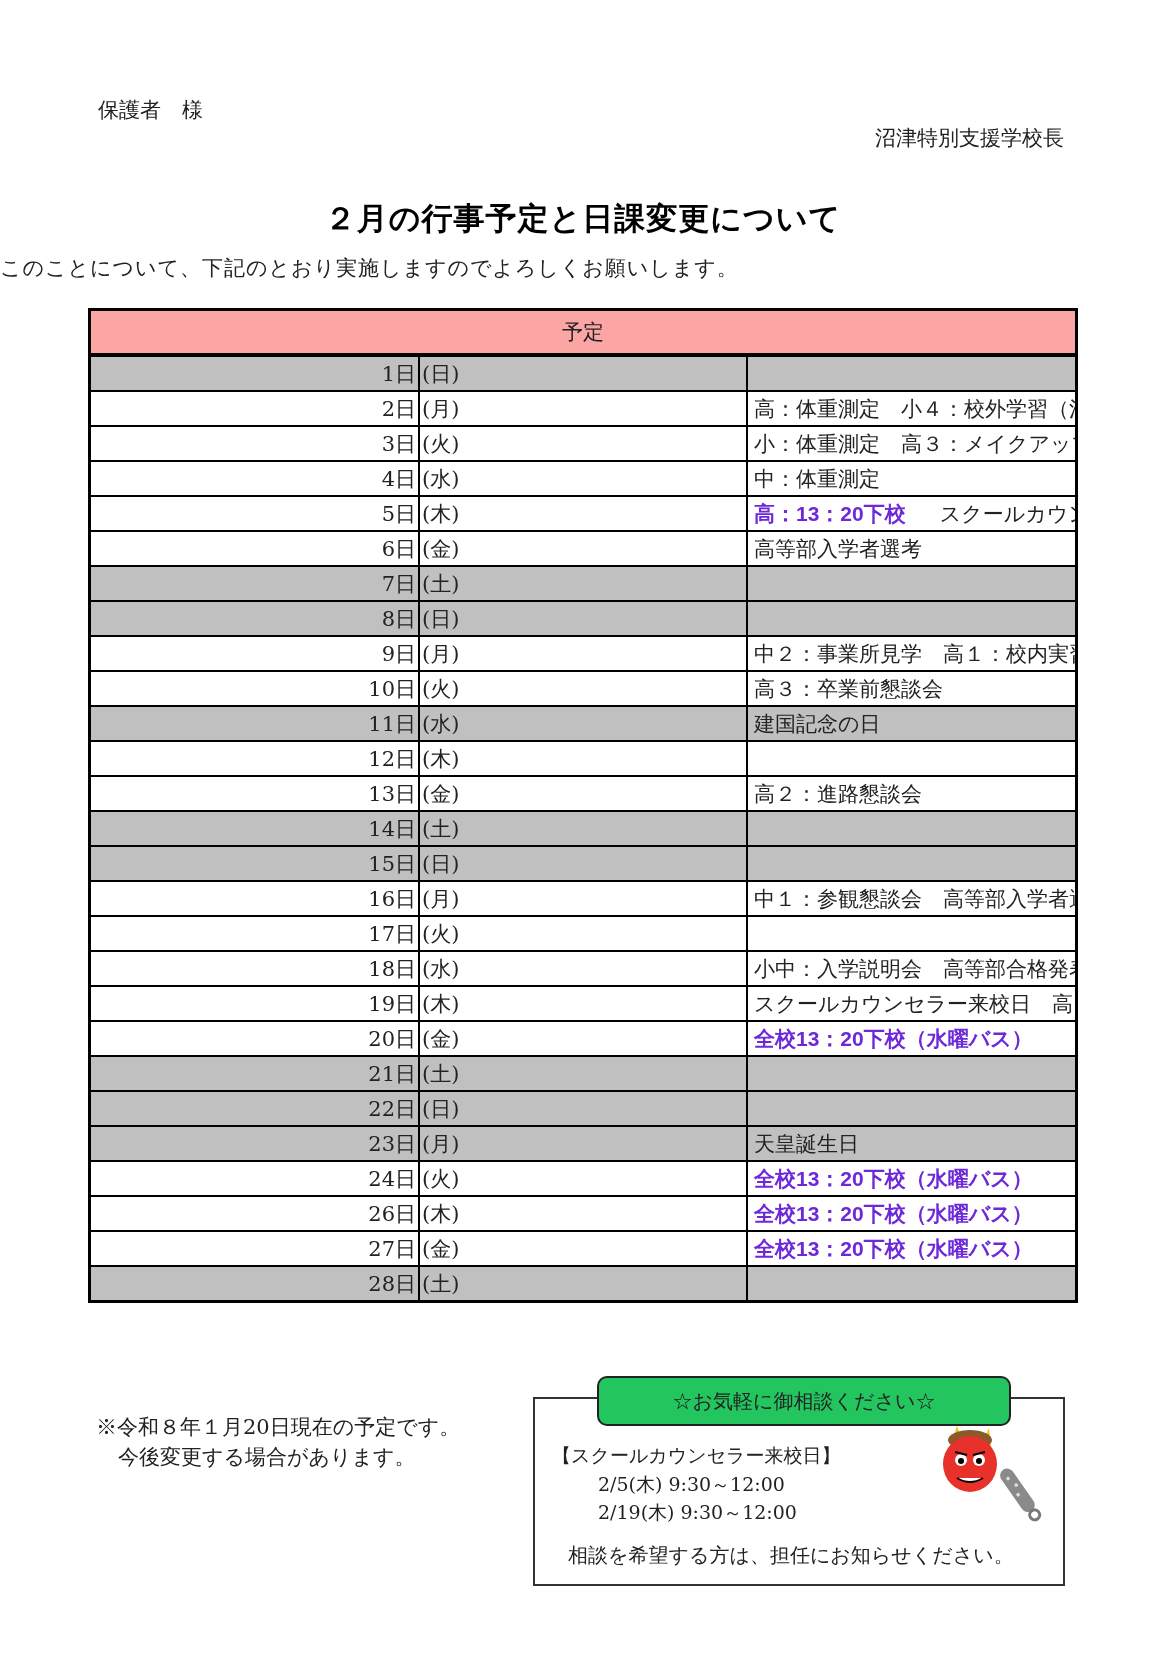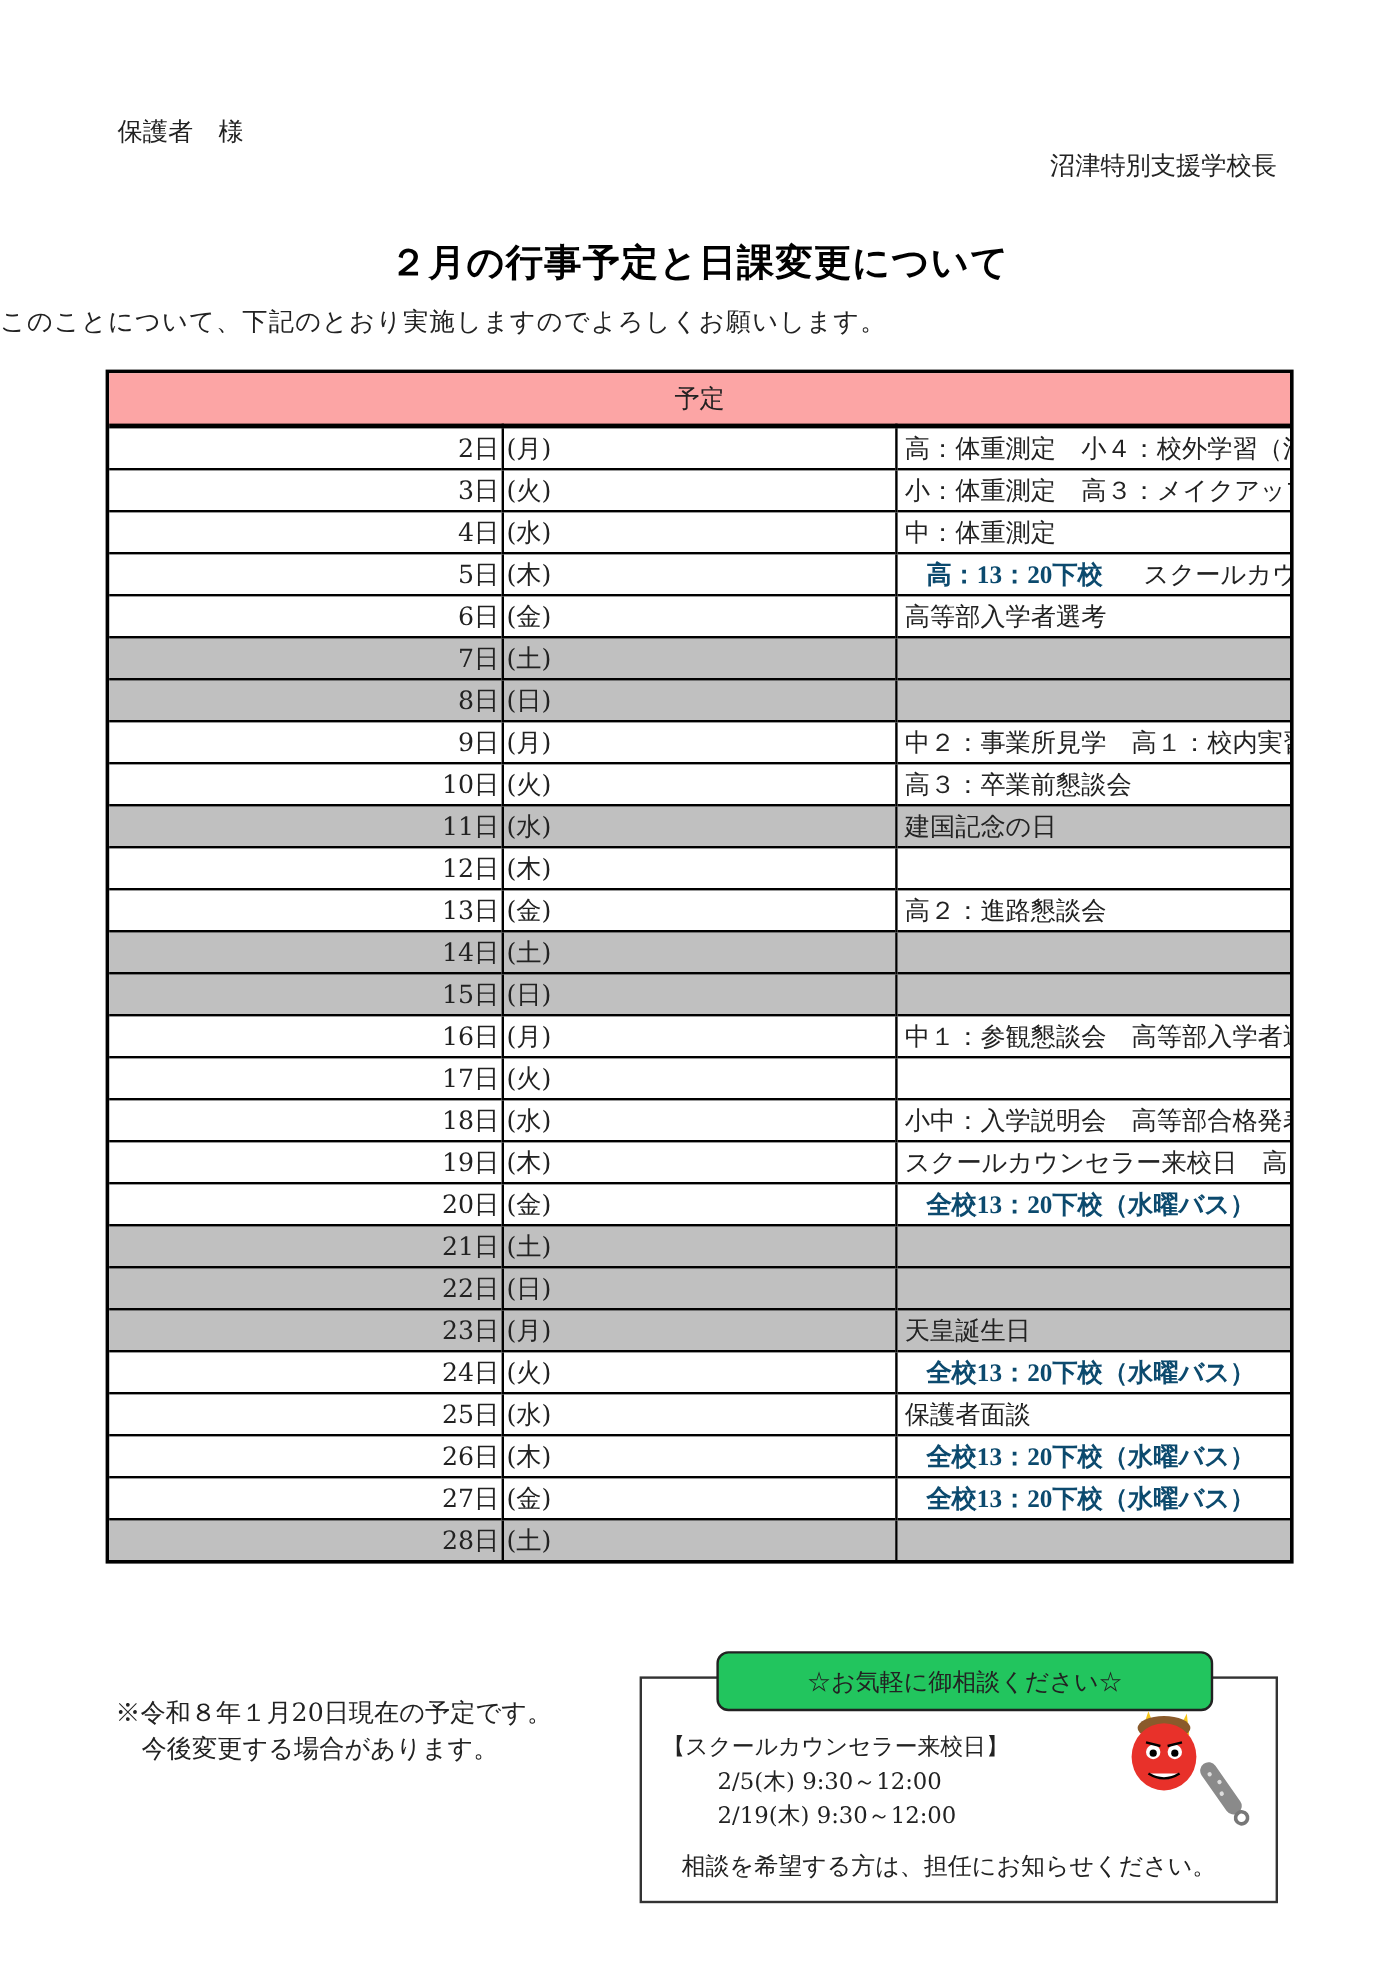"1日" tr.holiday { html: none -> <tr> <td>1日</td> <td>(日)</td> <td><span></span></td> </tr> }
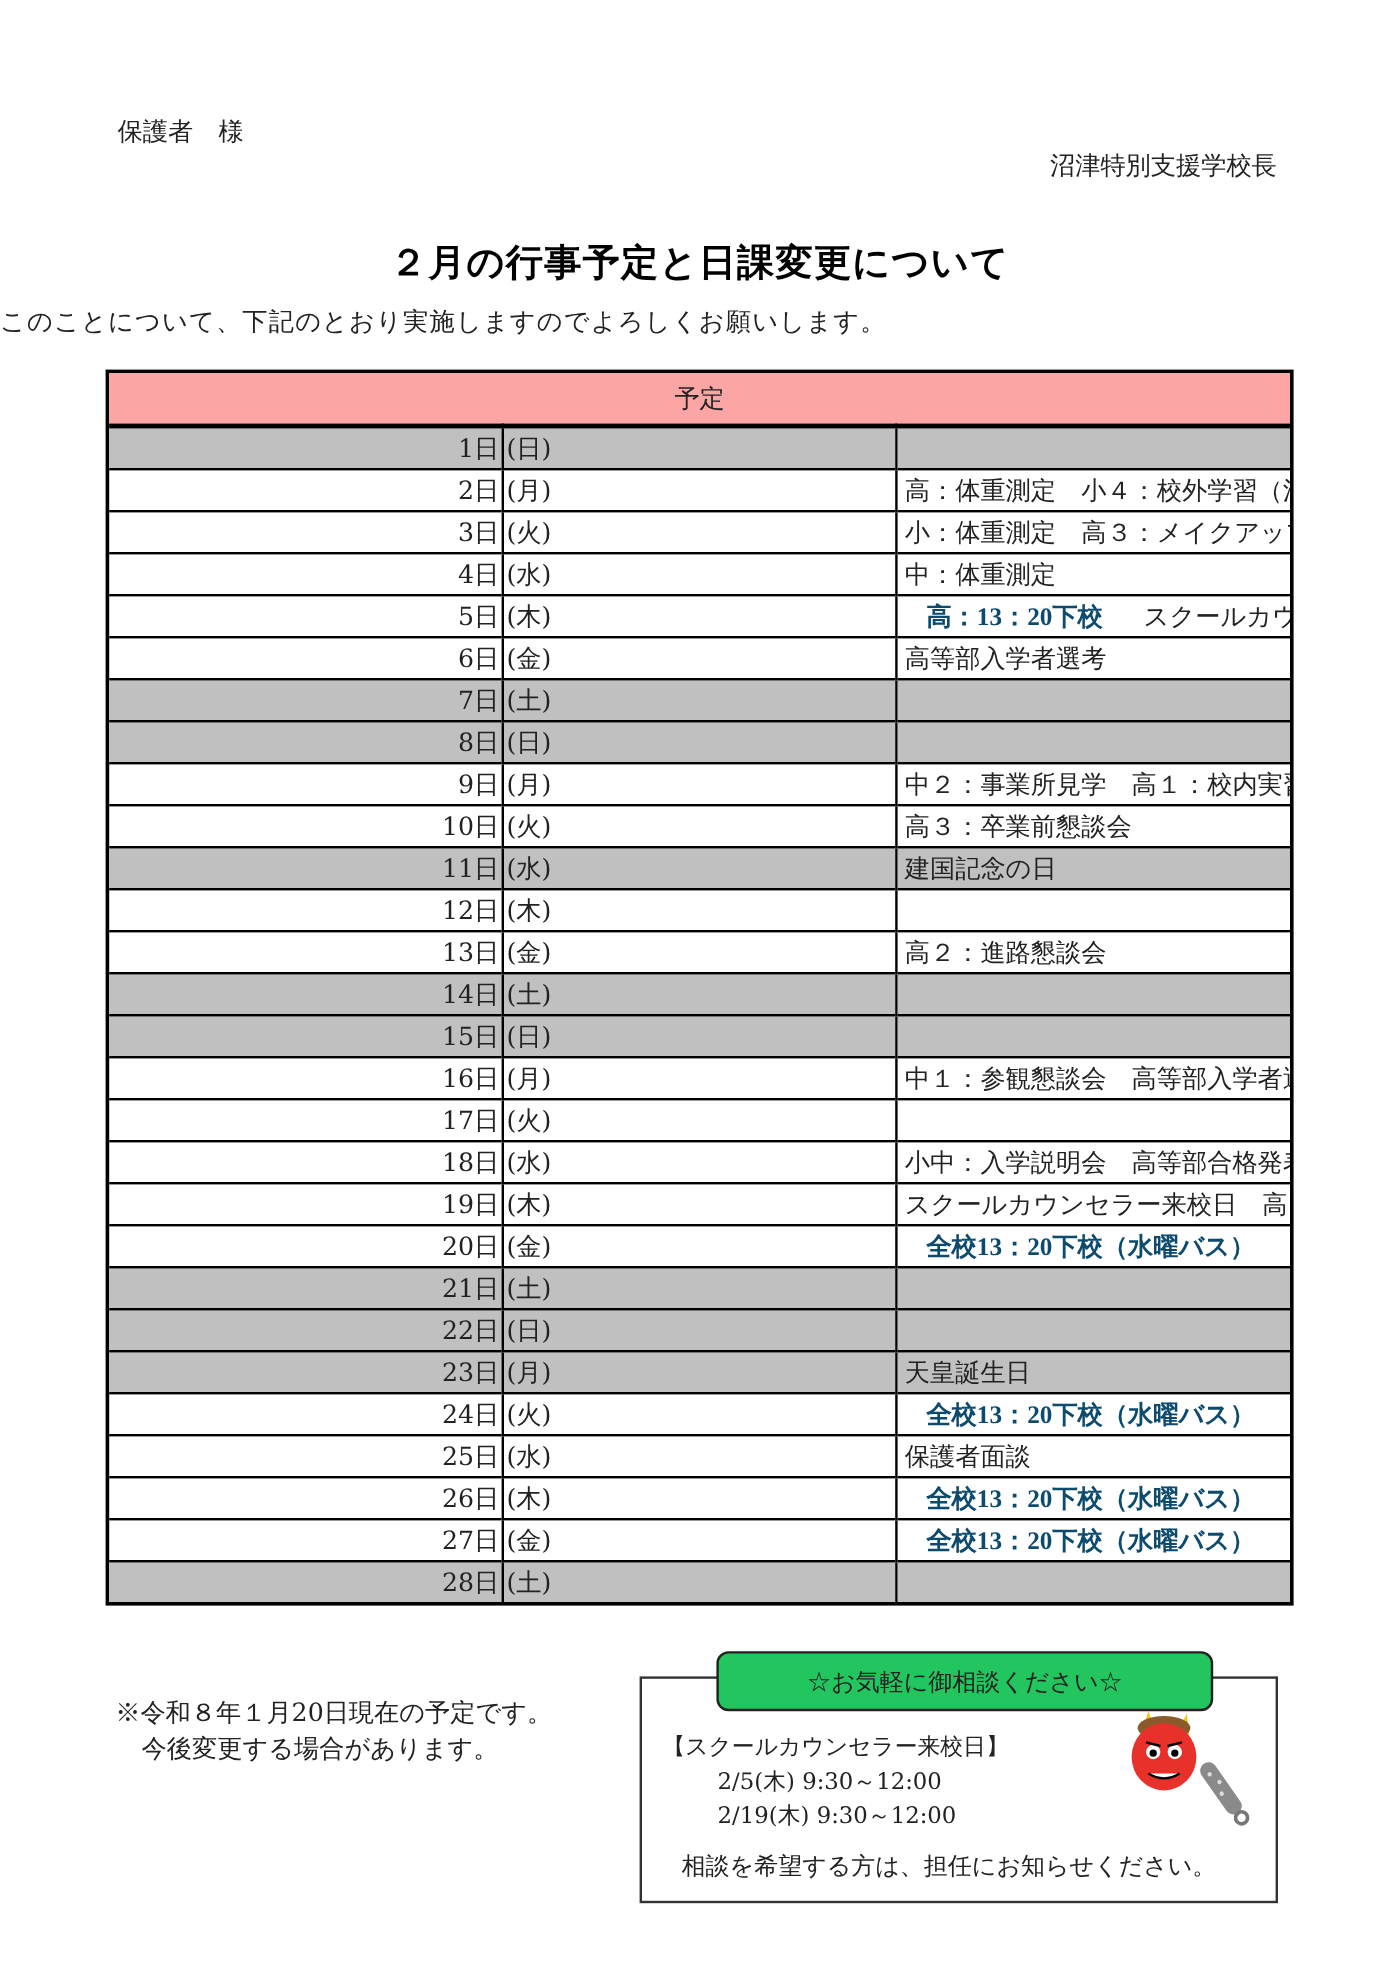"高：13：20下校" .bold { color: #0c4a6e -> #6d28d9; font-family: Liberation Serif, serif -> Liberation Sans, sans-serif; margin-left: 18px -> none }
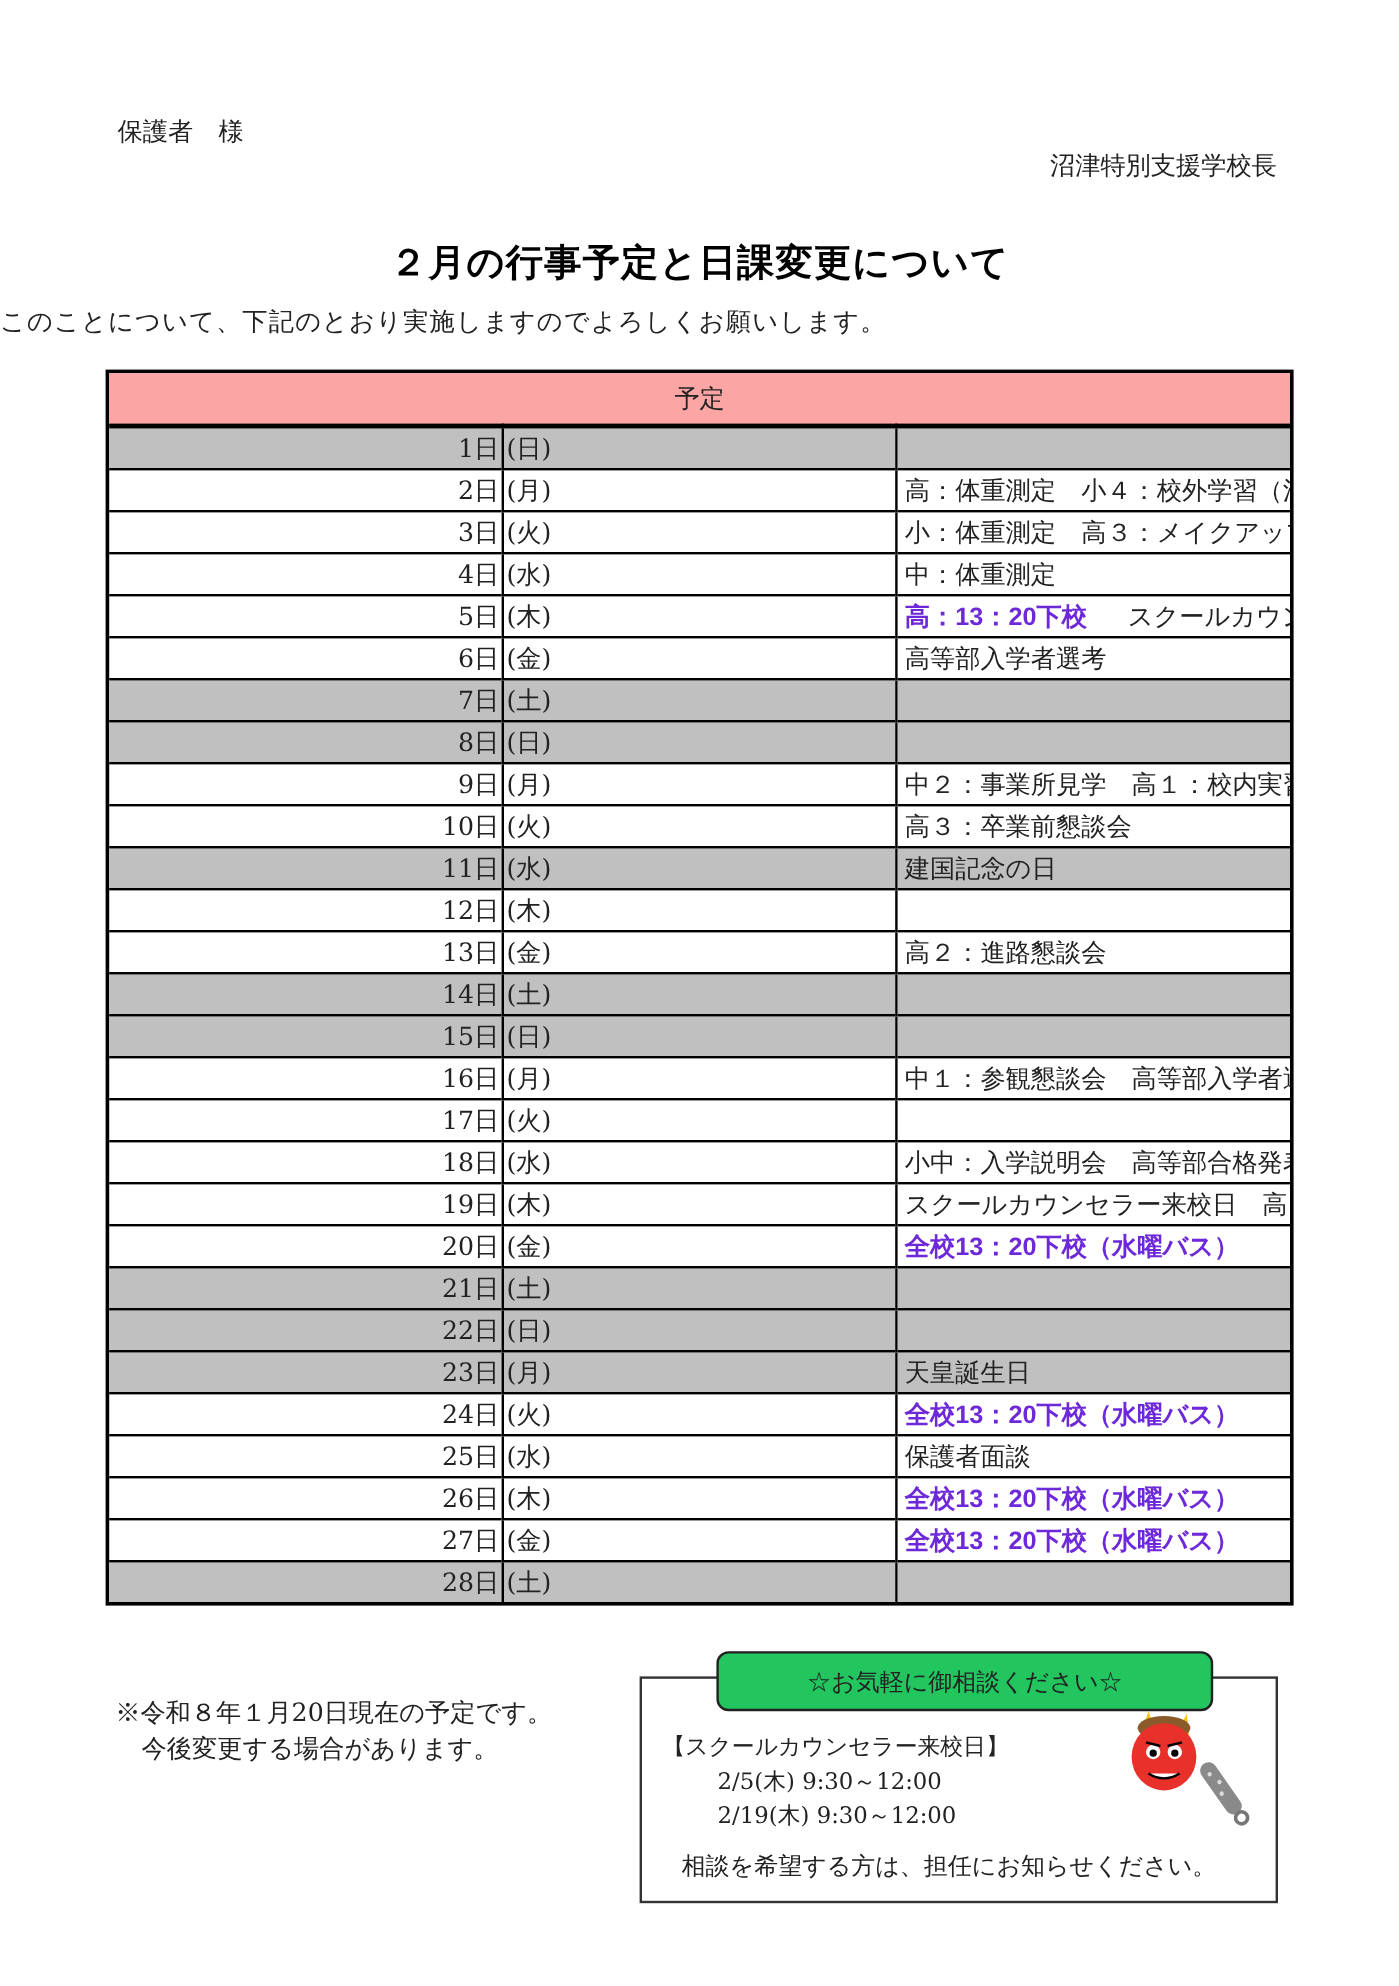"25日" tr { html: <tr> <td>25日</td> <td>(水)</td> <td><span>保護者面談</span></td> </tr> -> none }
